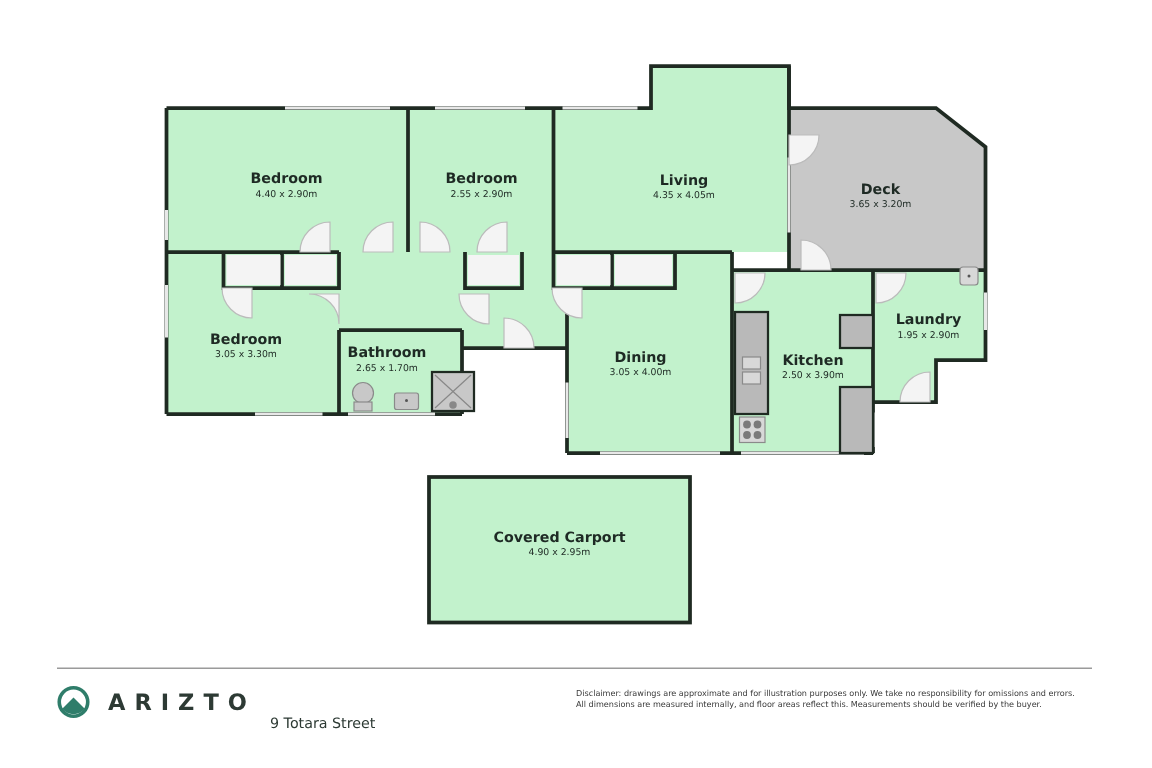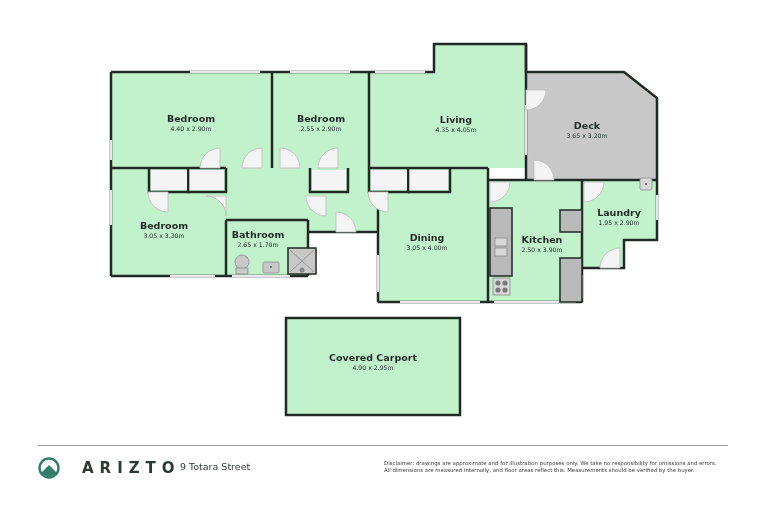"ARIZTO" .logo-text { margin-left: 22px -> 12px }
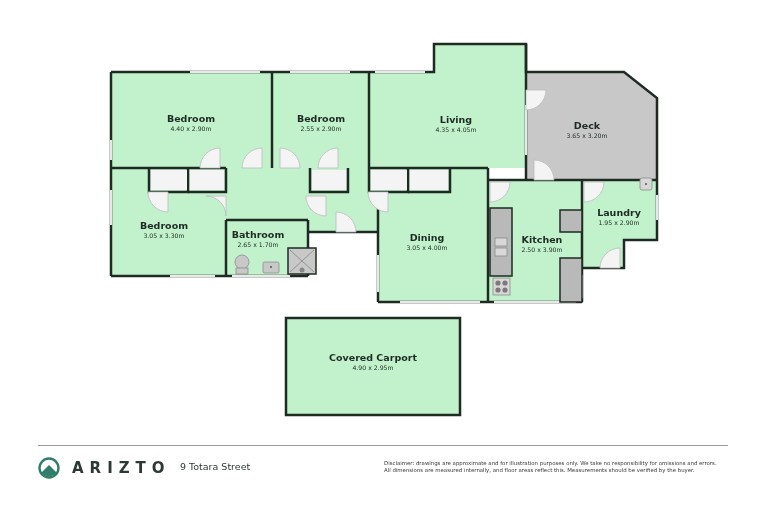"9 Totara Street" .address { top: 461px -> 477px }
